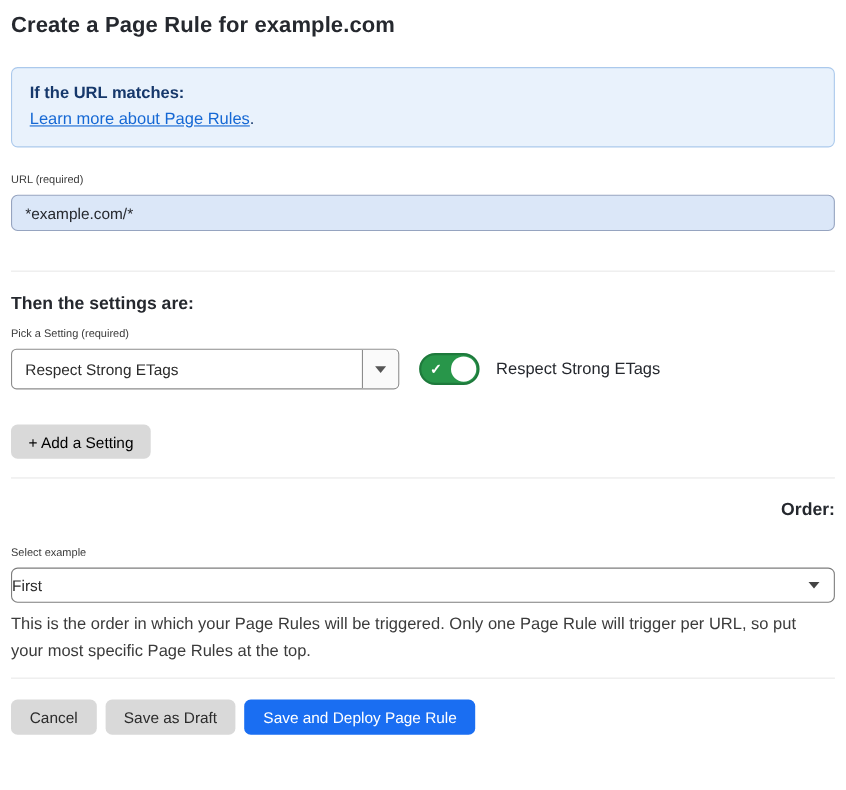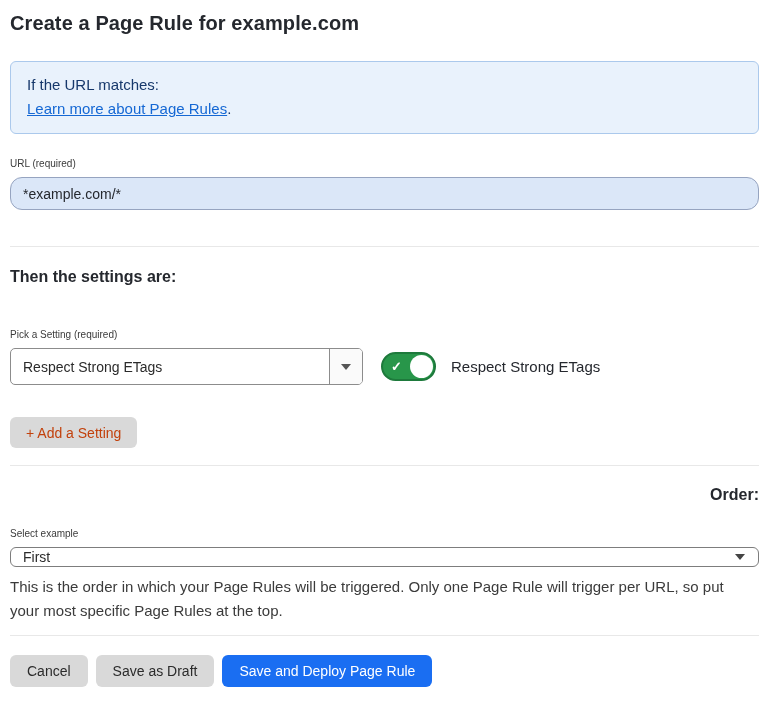"If the URL matches:" .info-box .info-heading { font-weight: 400 -> 700 }
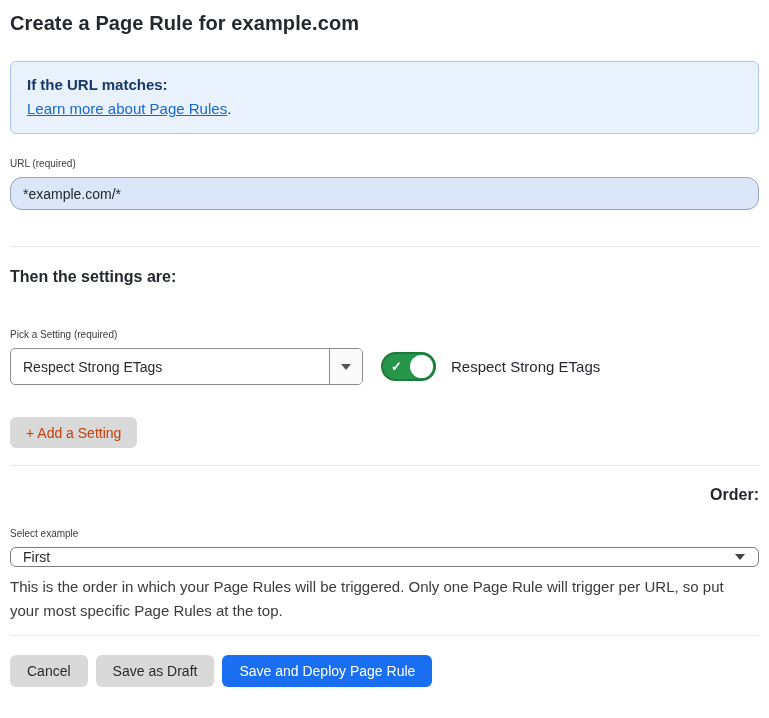"*example.com/*" .url-input { border-radius: 12px -> 6px }
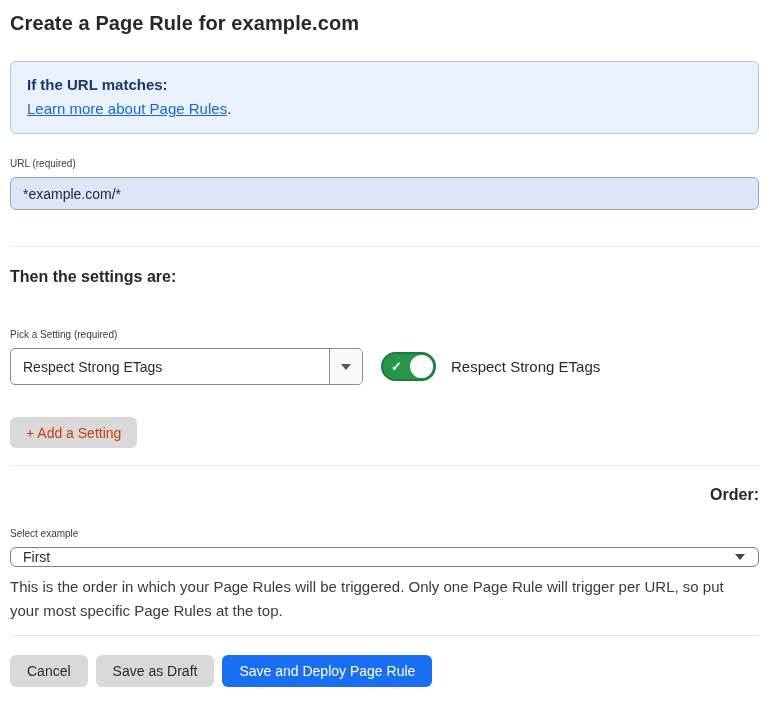"Then the settings are:" .section-heading { margin-bottom: 43px -> 12px }
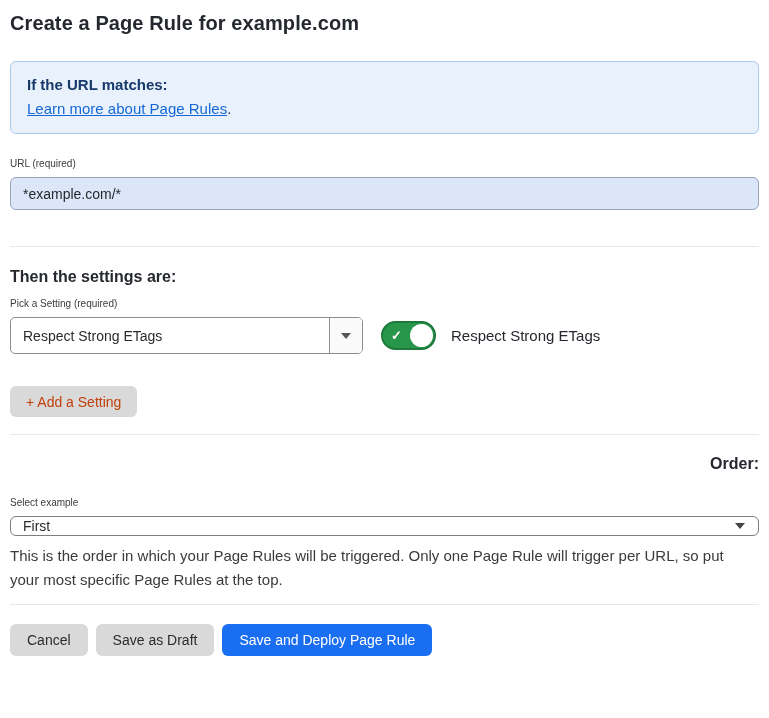"+ Add a Setting" .add-setting-btn { color: #c2410c -> #000000 }
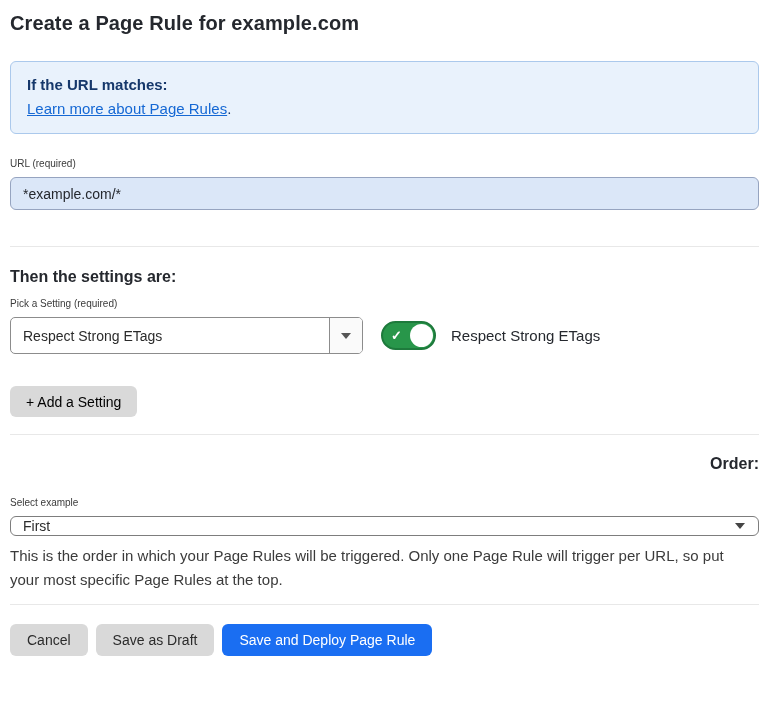"First" .order-select { height: 20px -> 32px; padding-left: 12px -> none }
